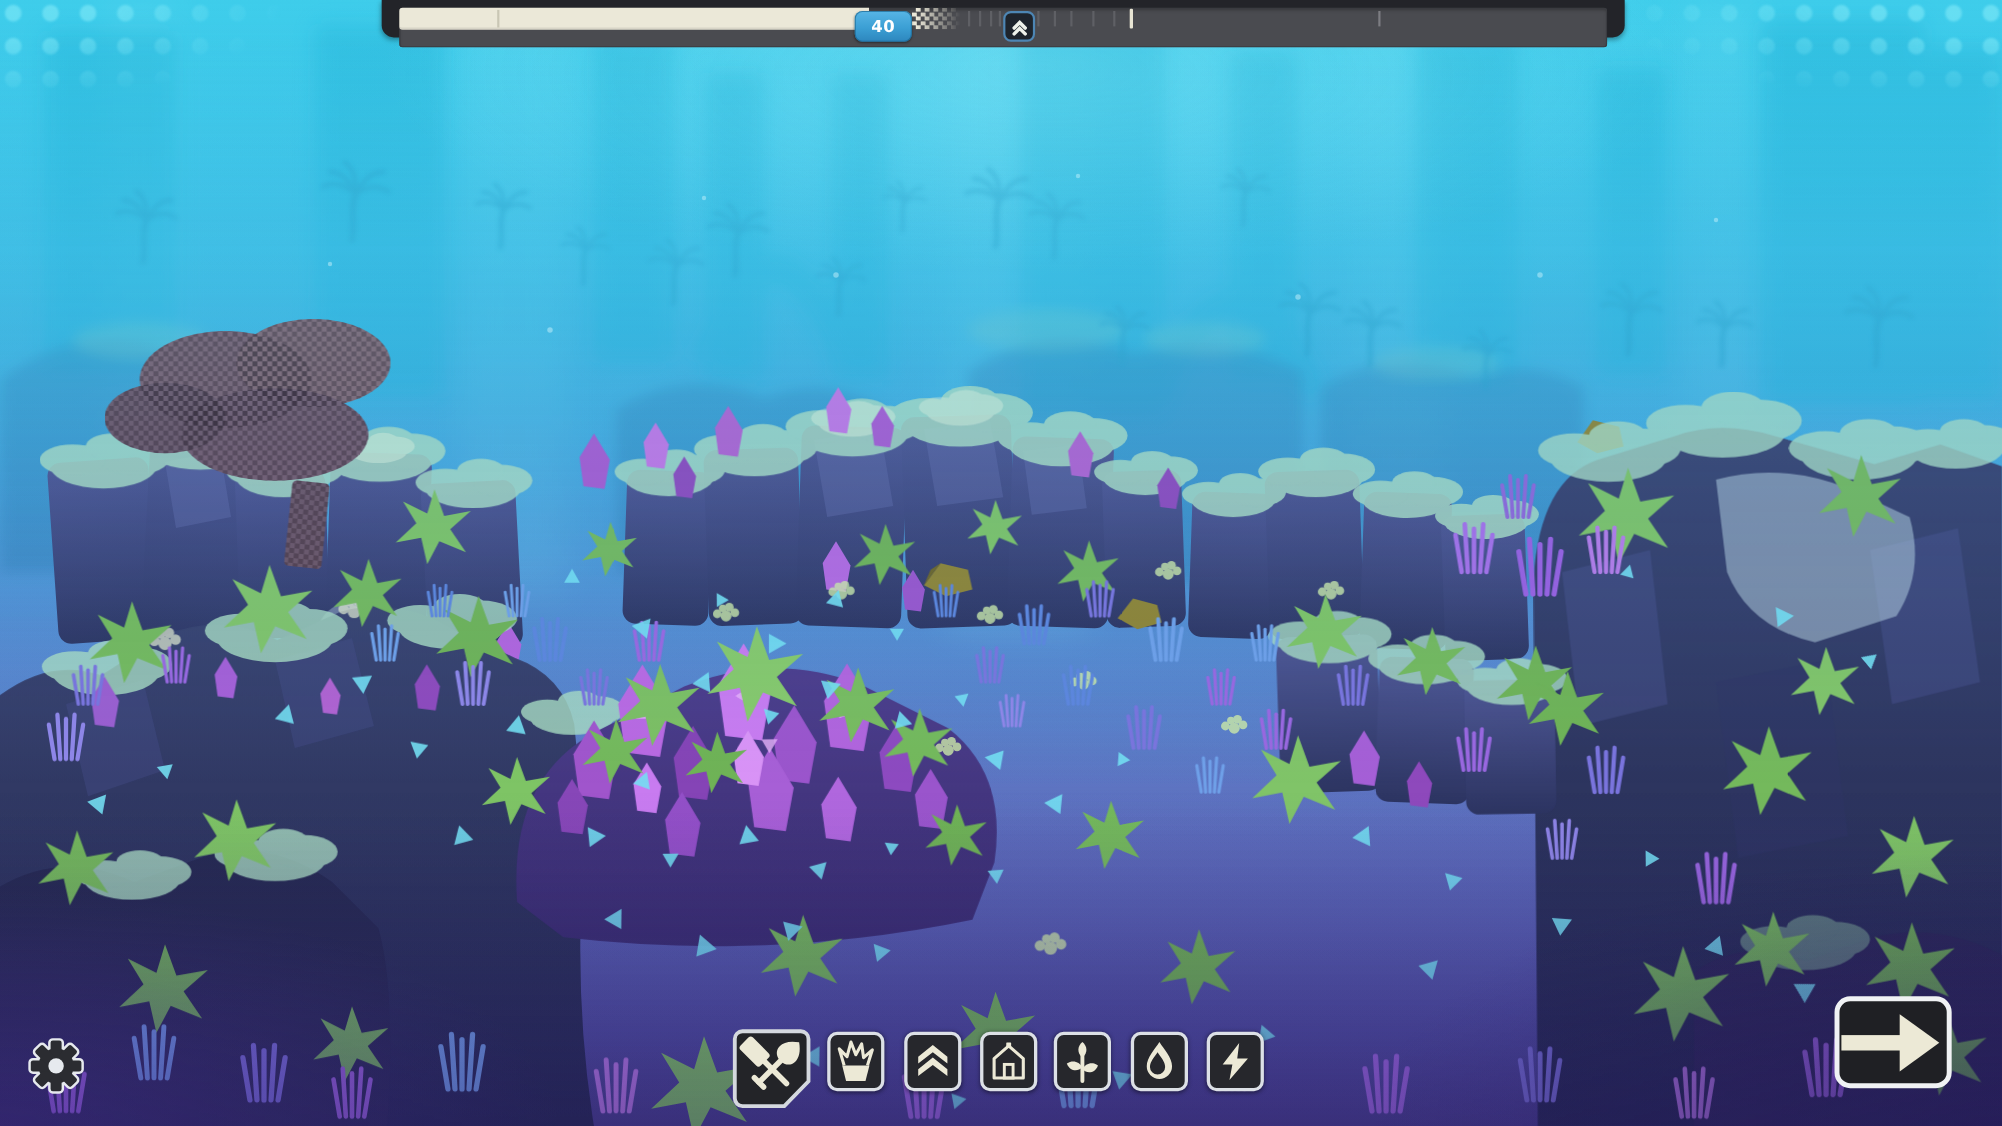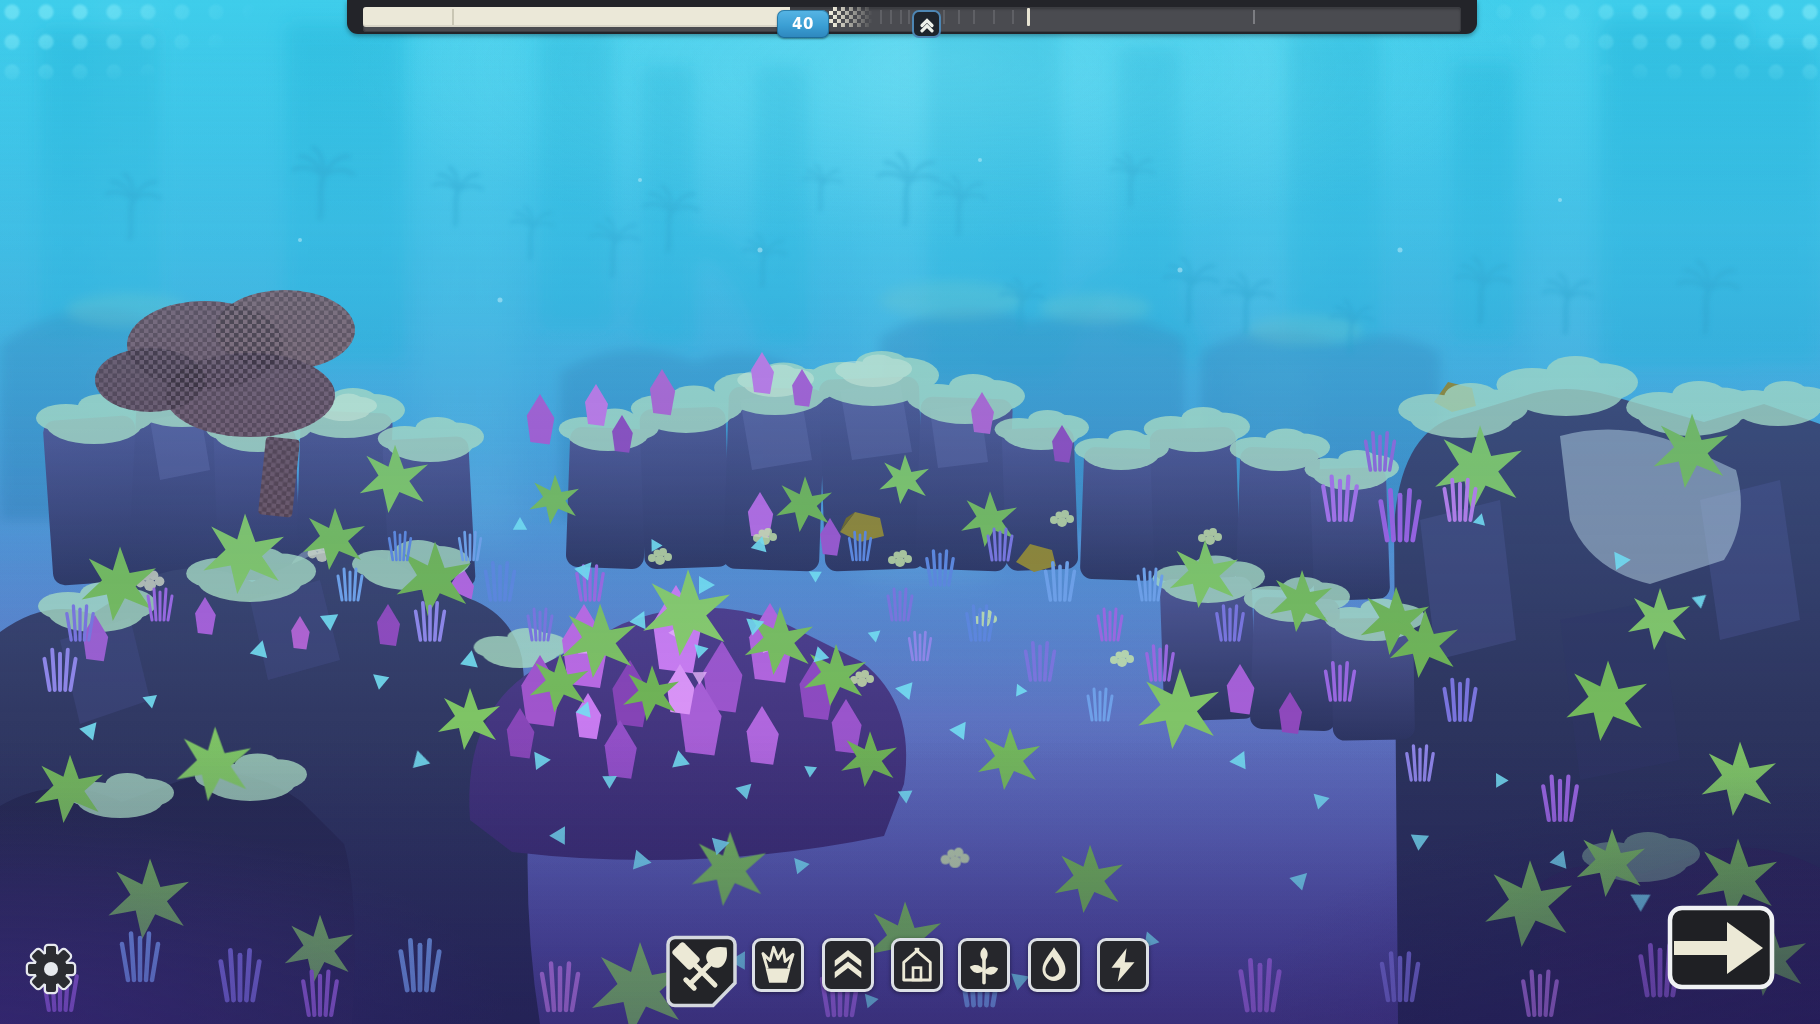"40" .ptrack { height: 25px -> 36px }
